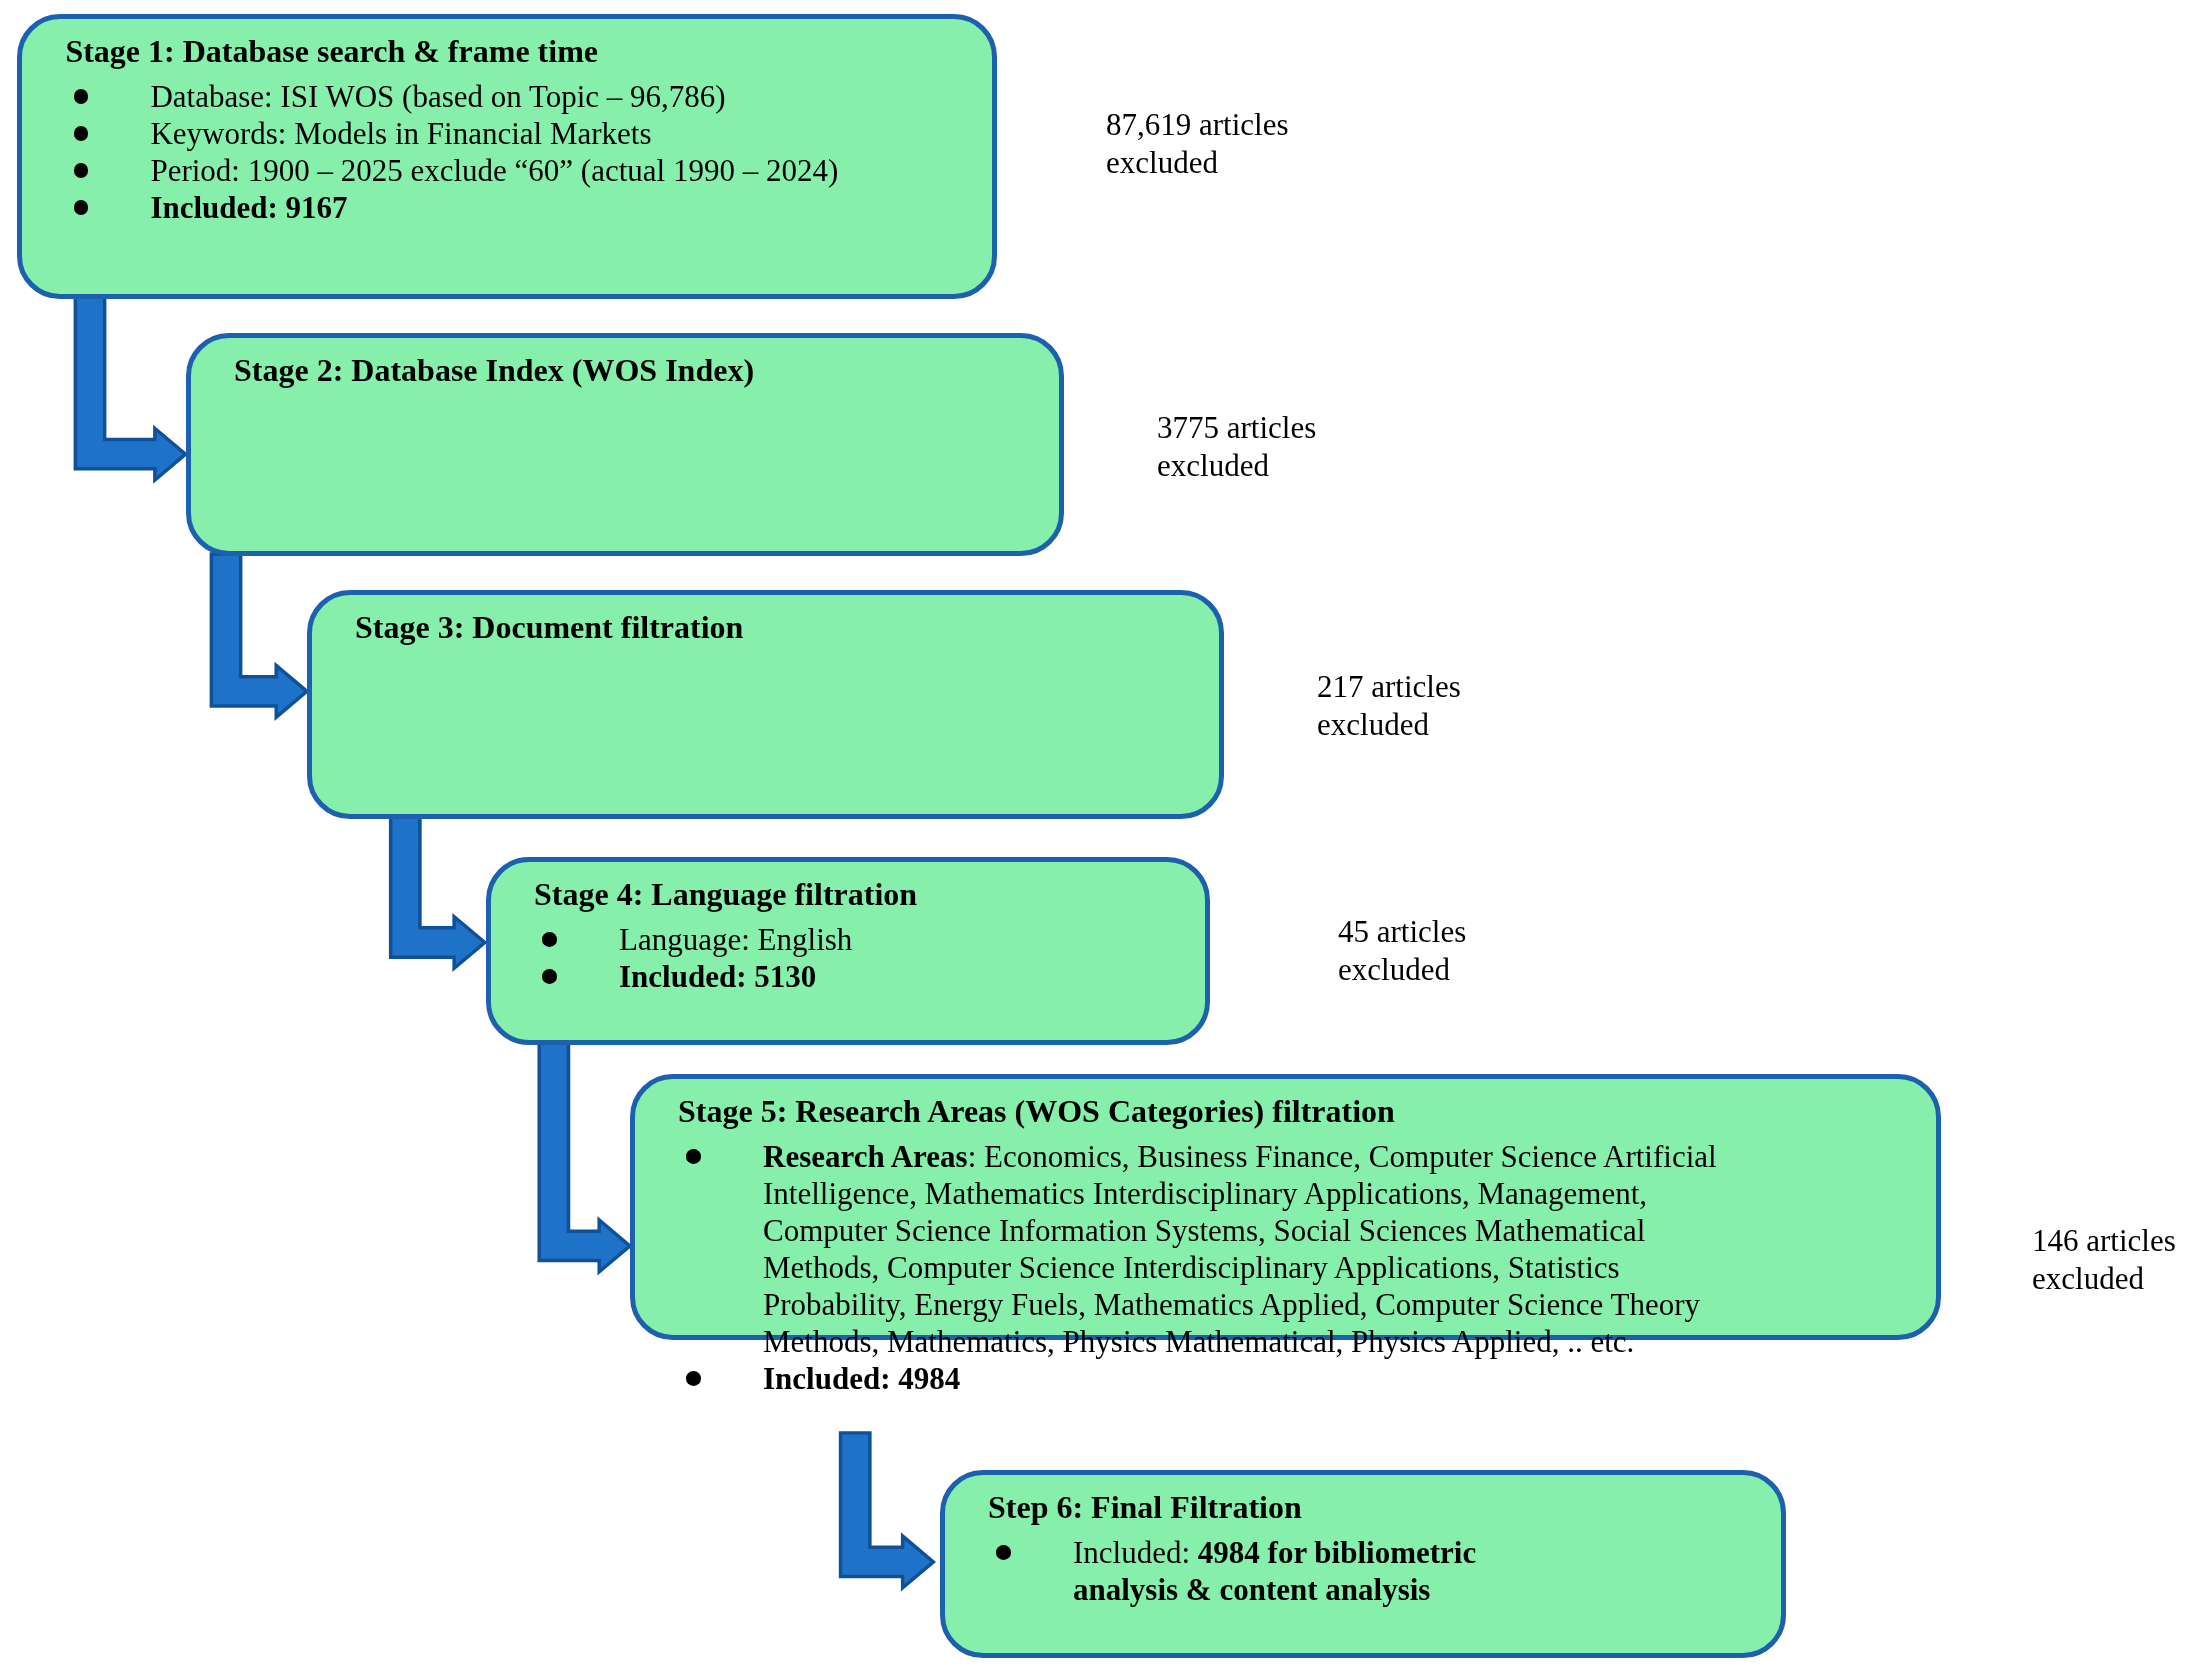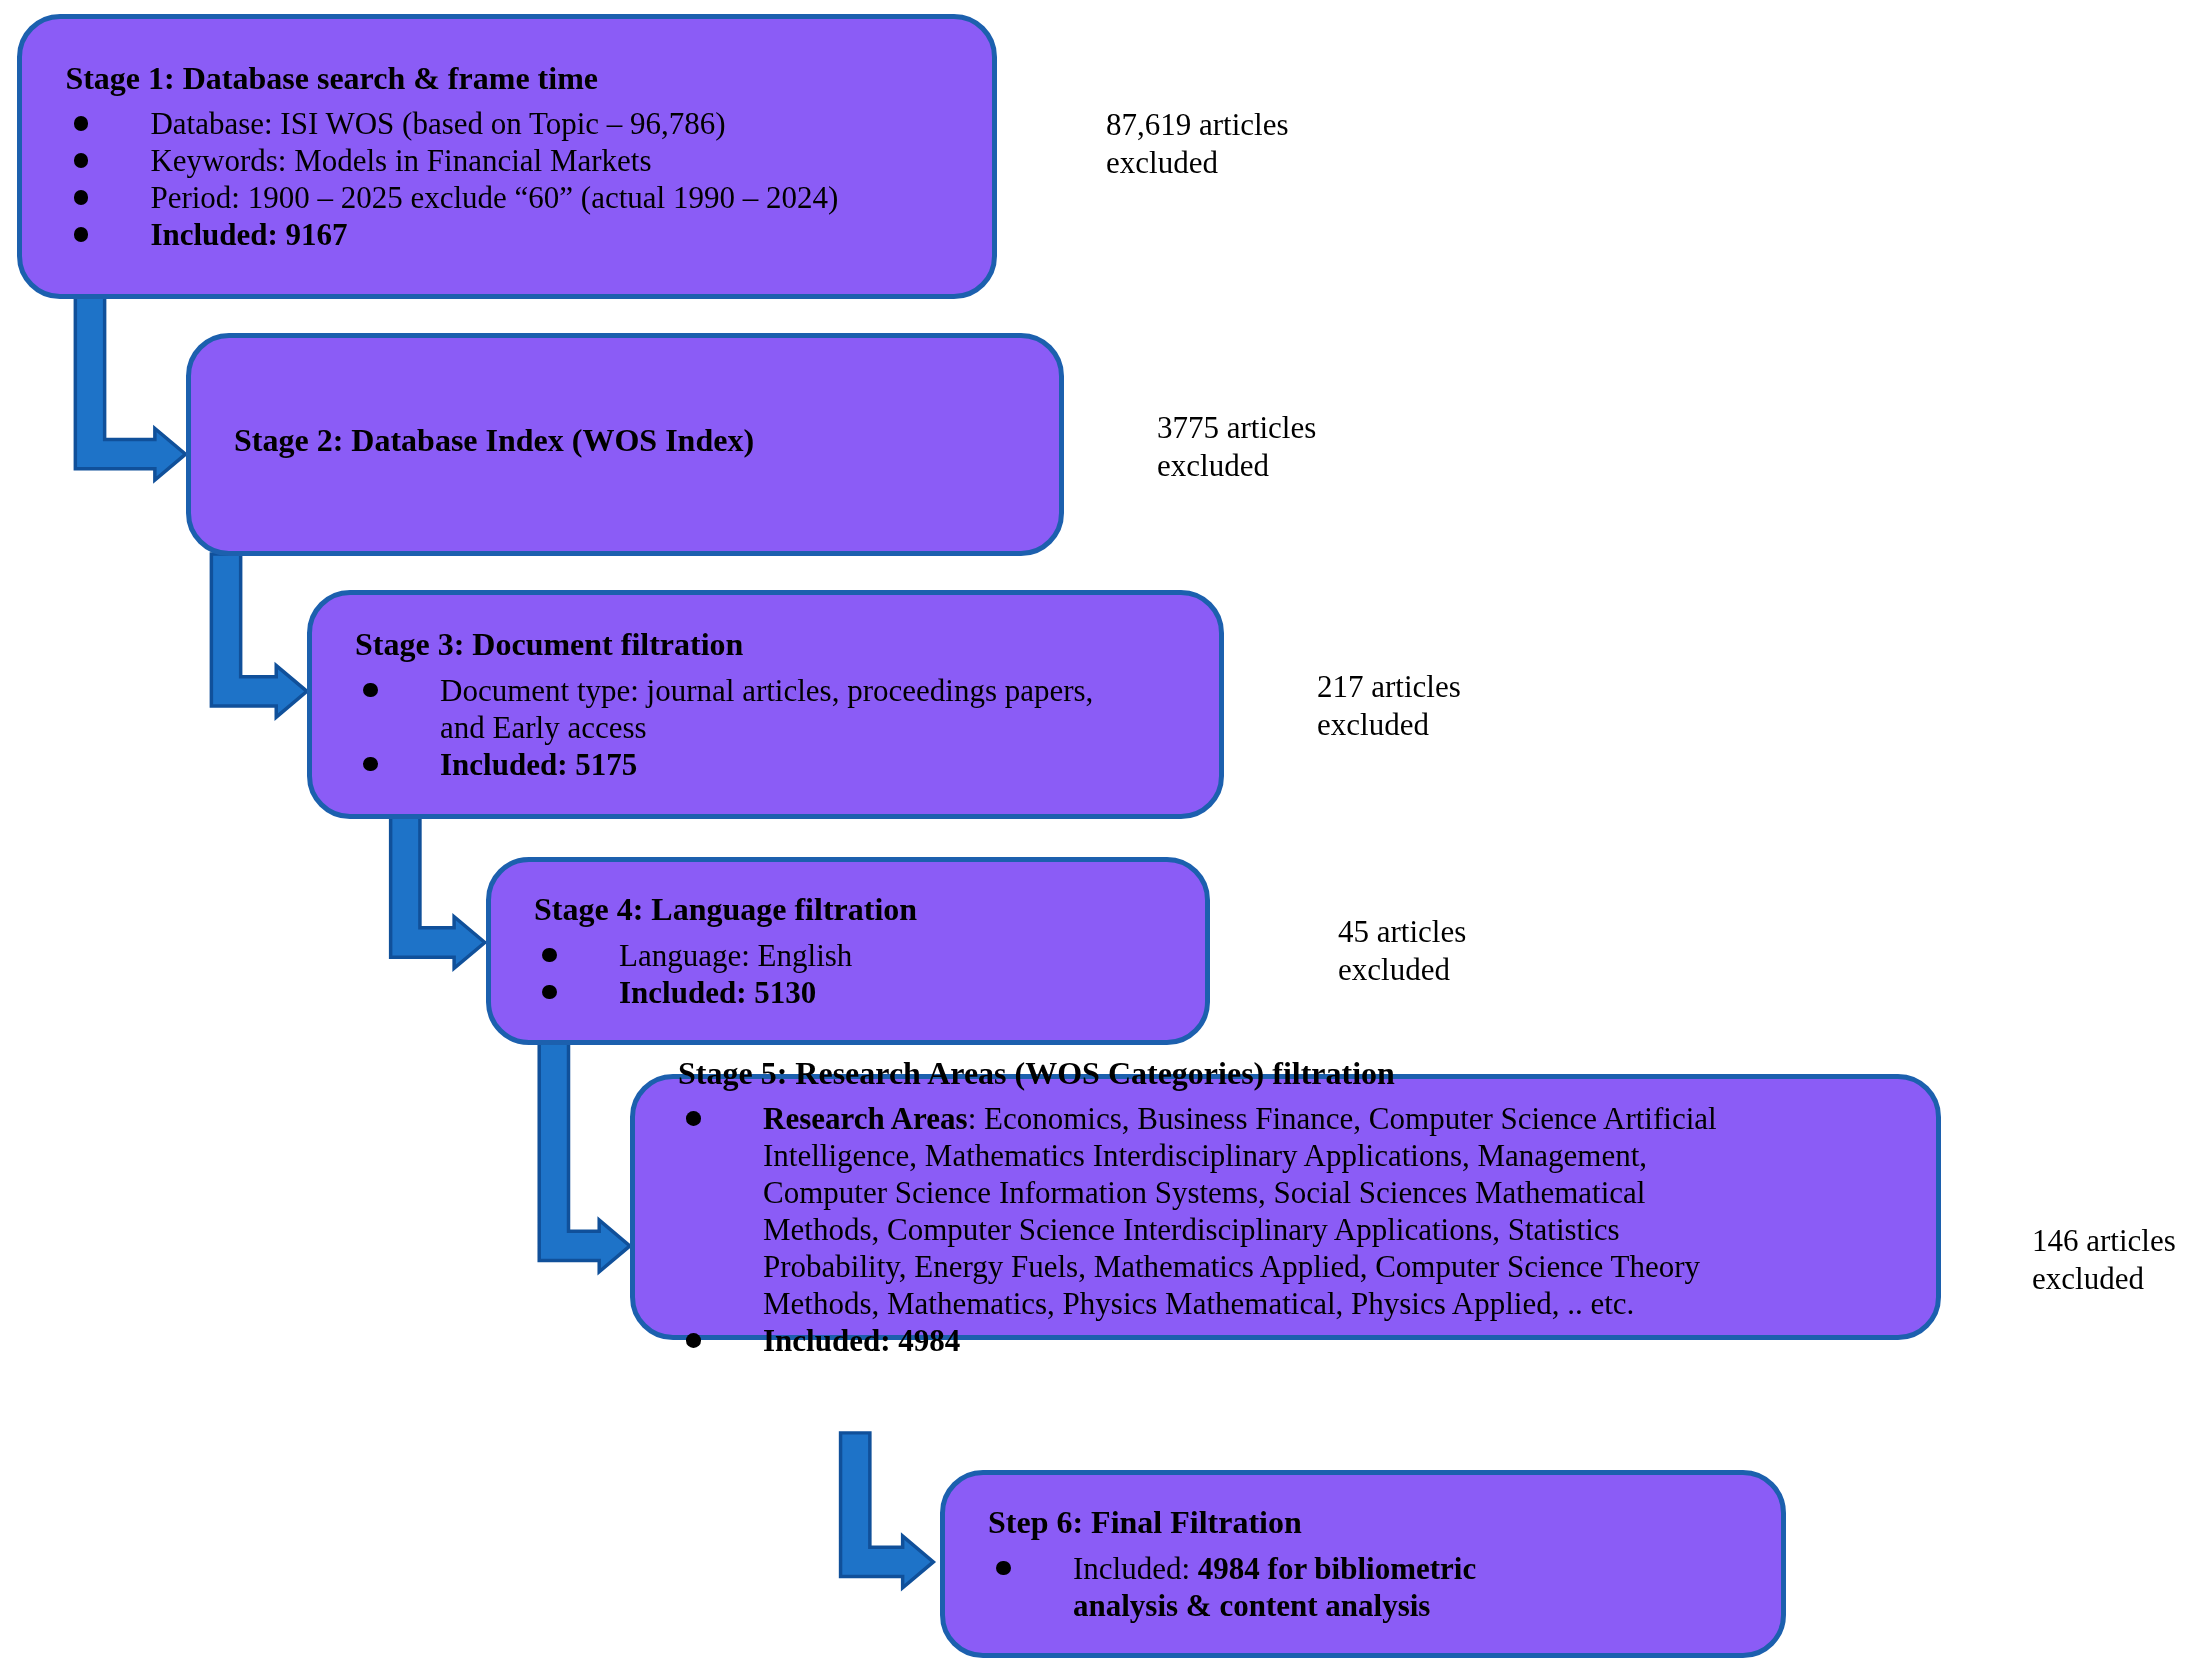"Stage 1: Database search &" .box { background: #8b5cf6 -> #86efac; justify-content: center -> none }
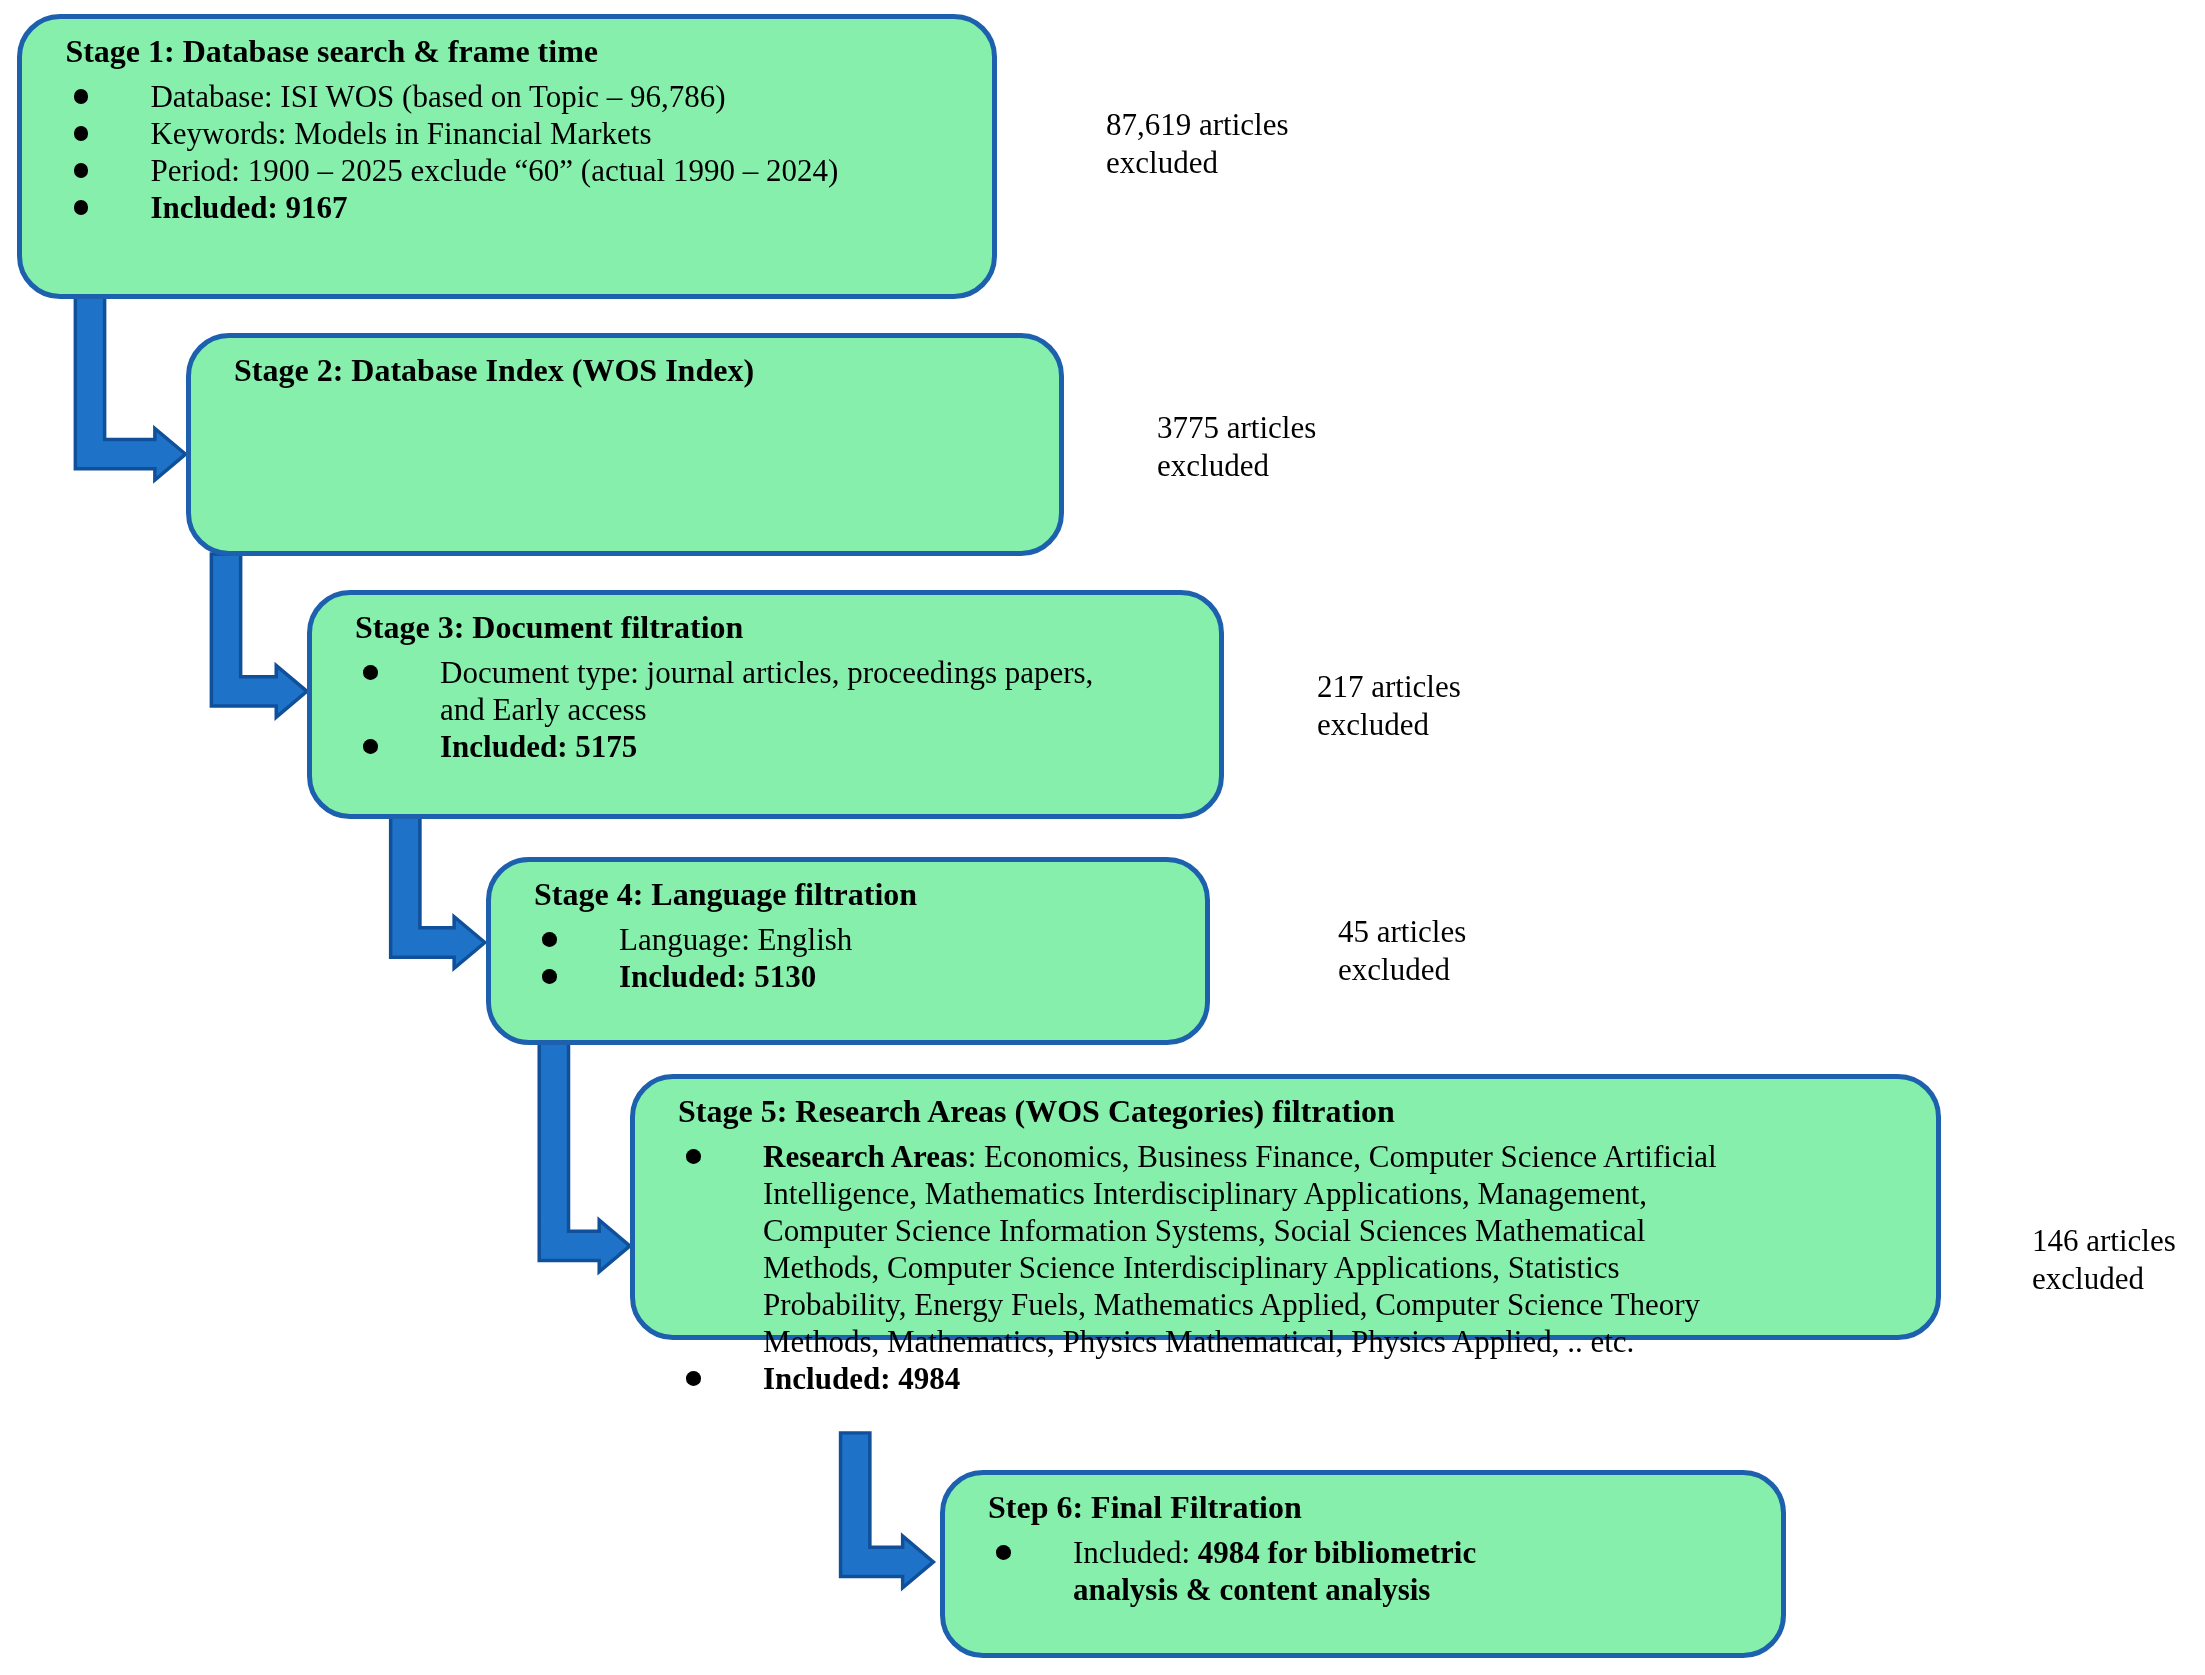"Document type: journal articles," ul.bullets { html: <ul> <li><span>Document type: journal articles, proceedings papers,</span><br><span>and Early access</span></li> <li><span>Included: 5175</span></li> </ul> -> none }
